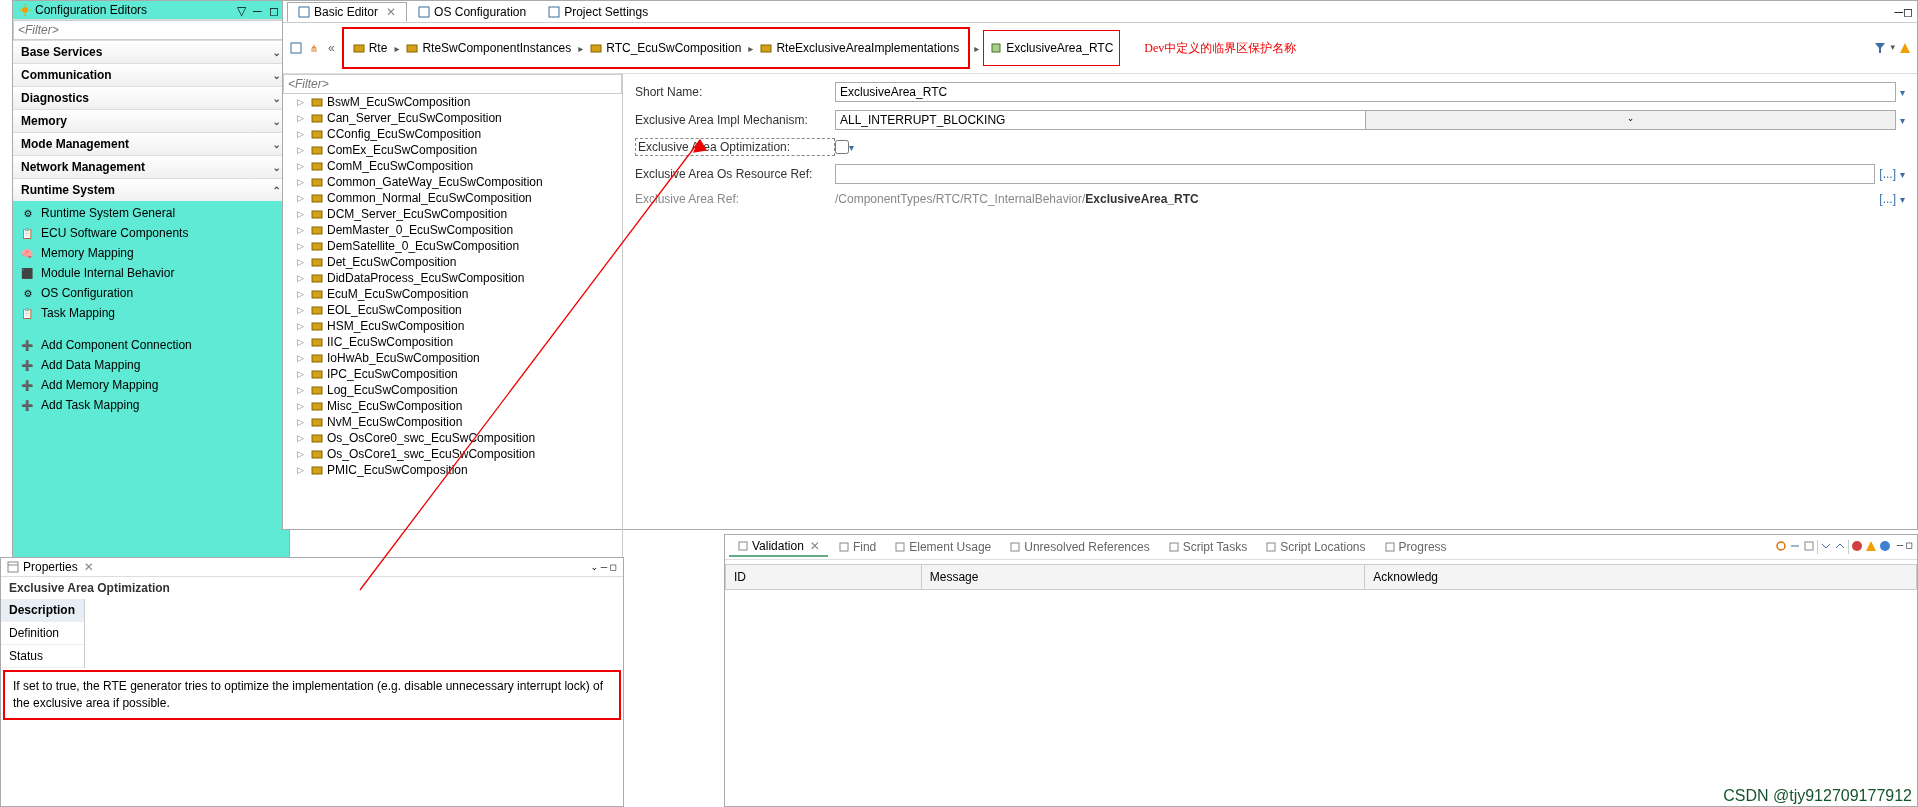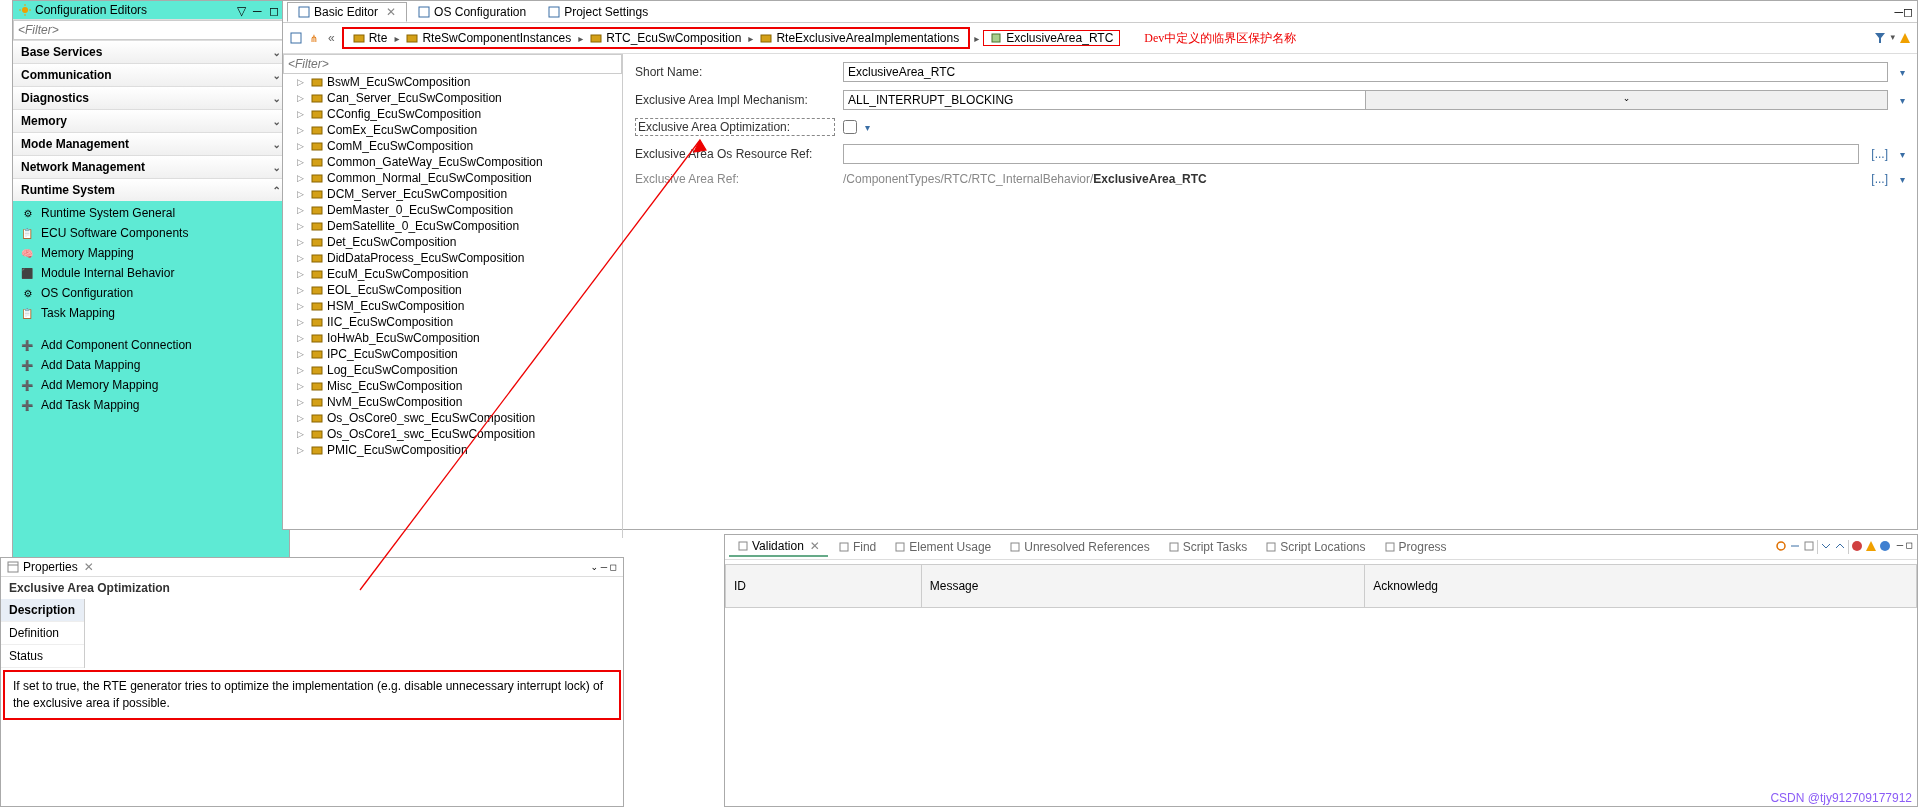"Rte" .bc-item { padding: 0 6px -> 10px 6px }
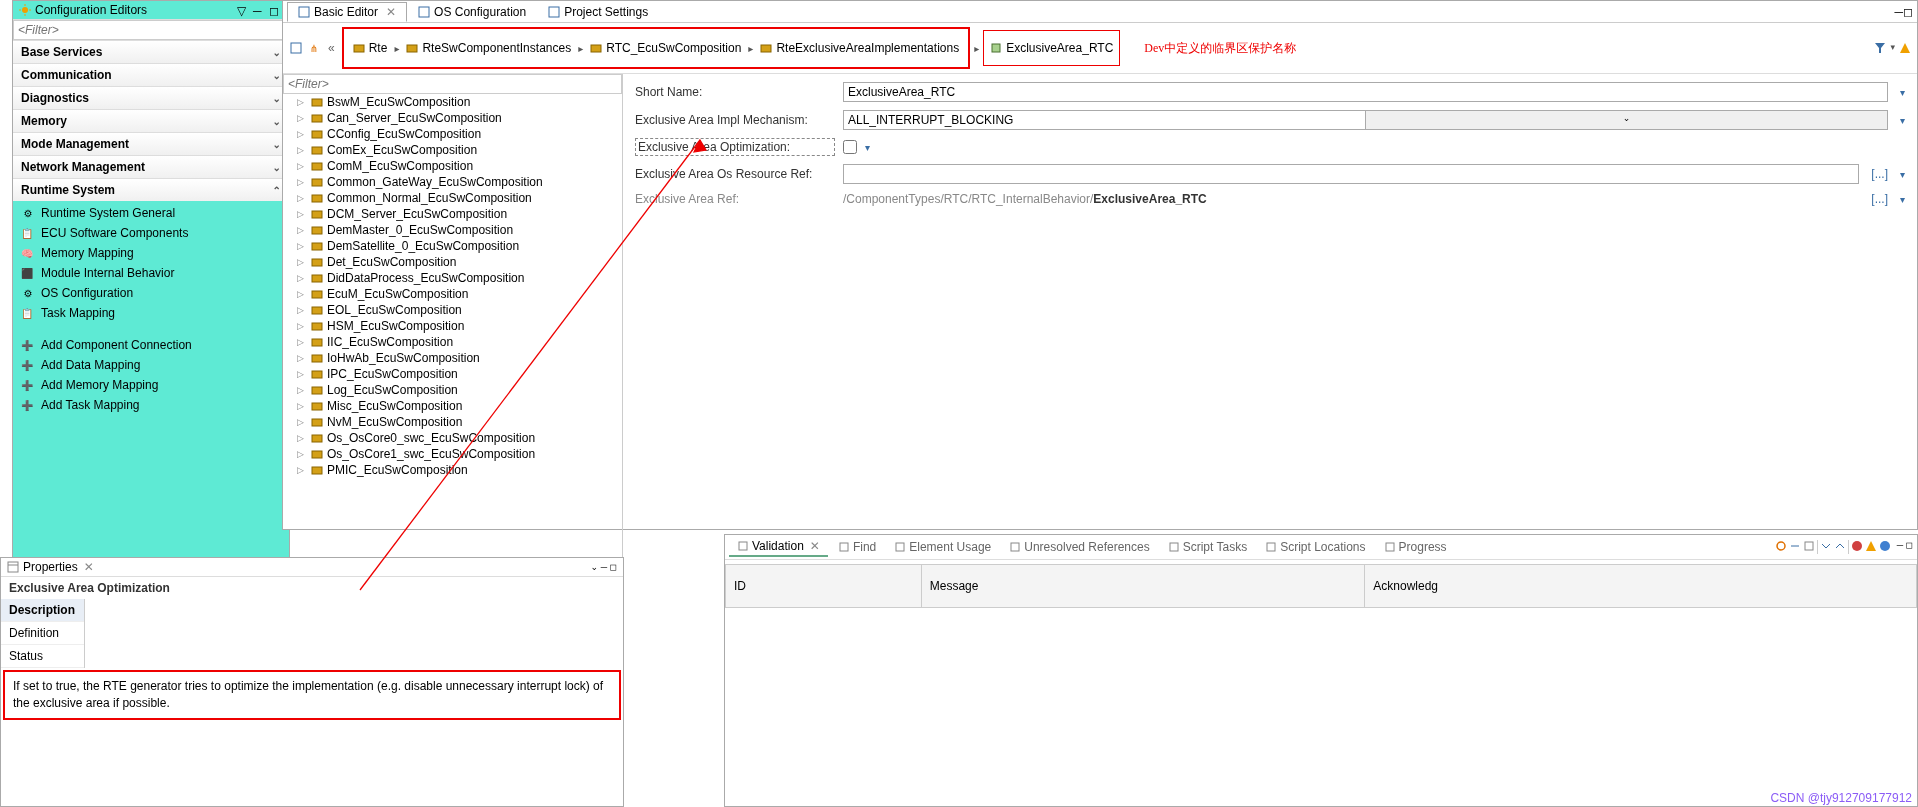"Short Name:" .form-row { gap: 8px -> none }
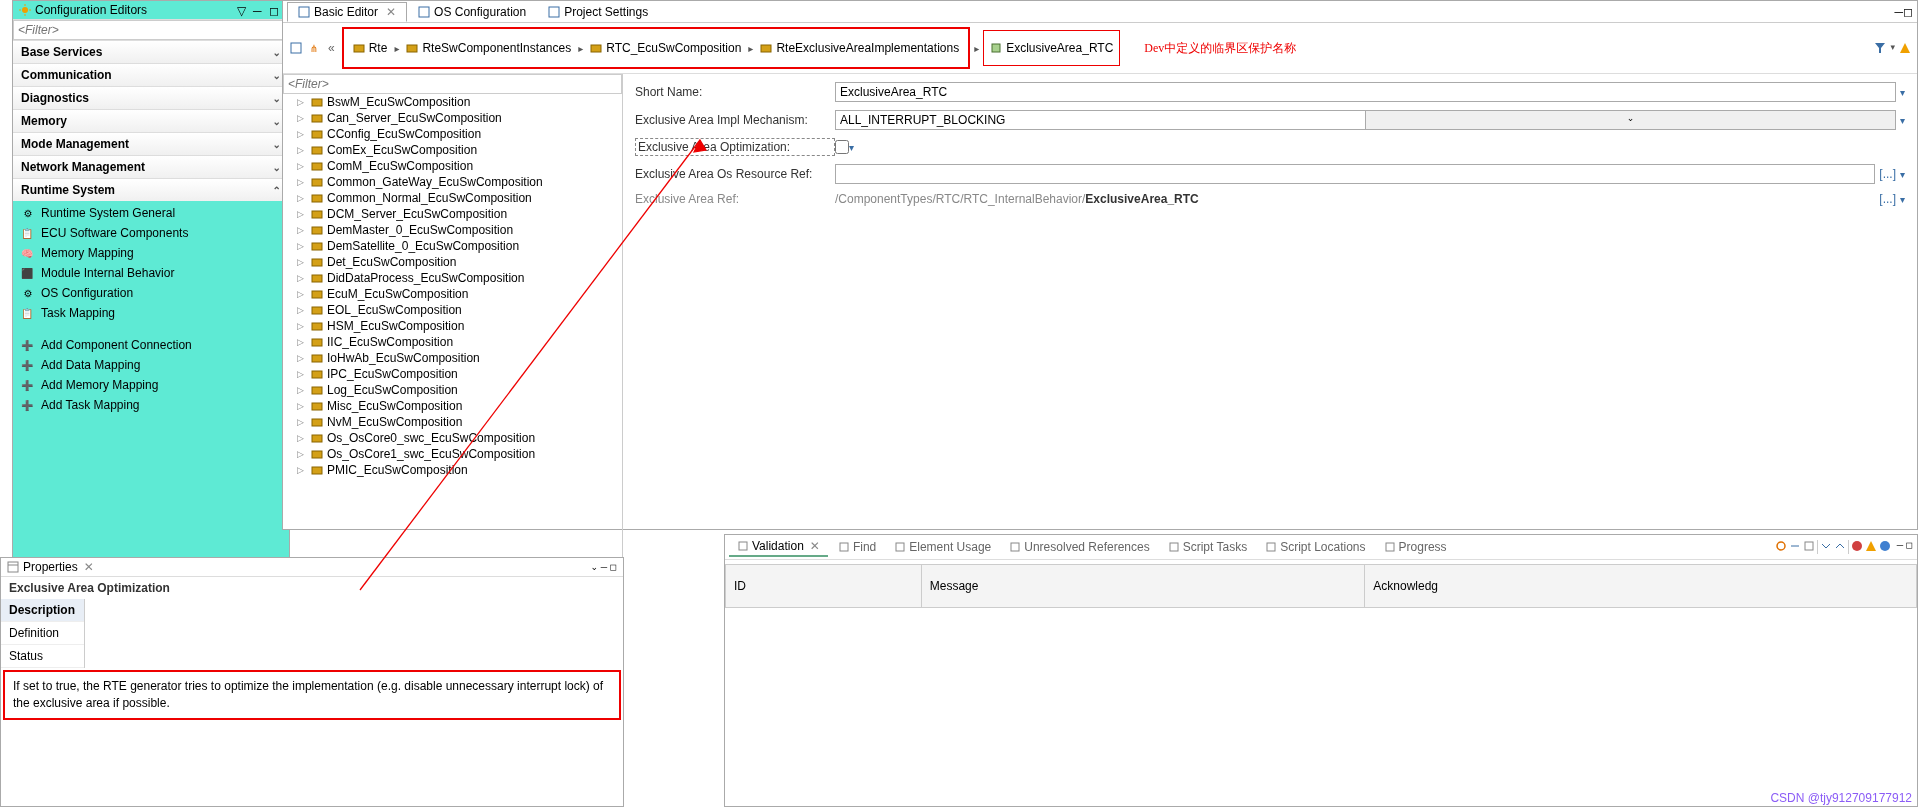"ID" .br-table th { padding: 14px 8px -> 5px 8px }
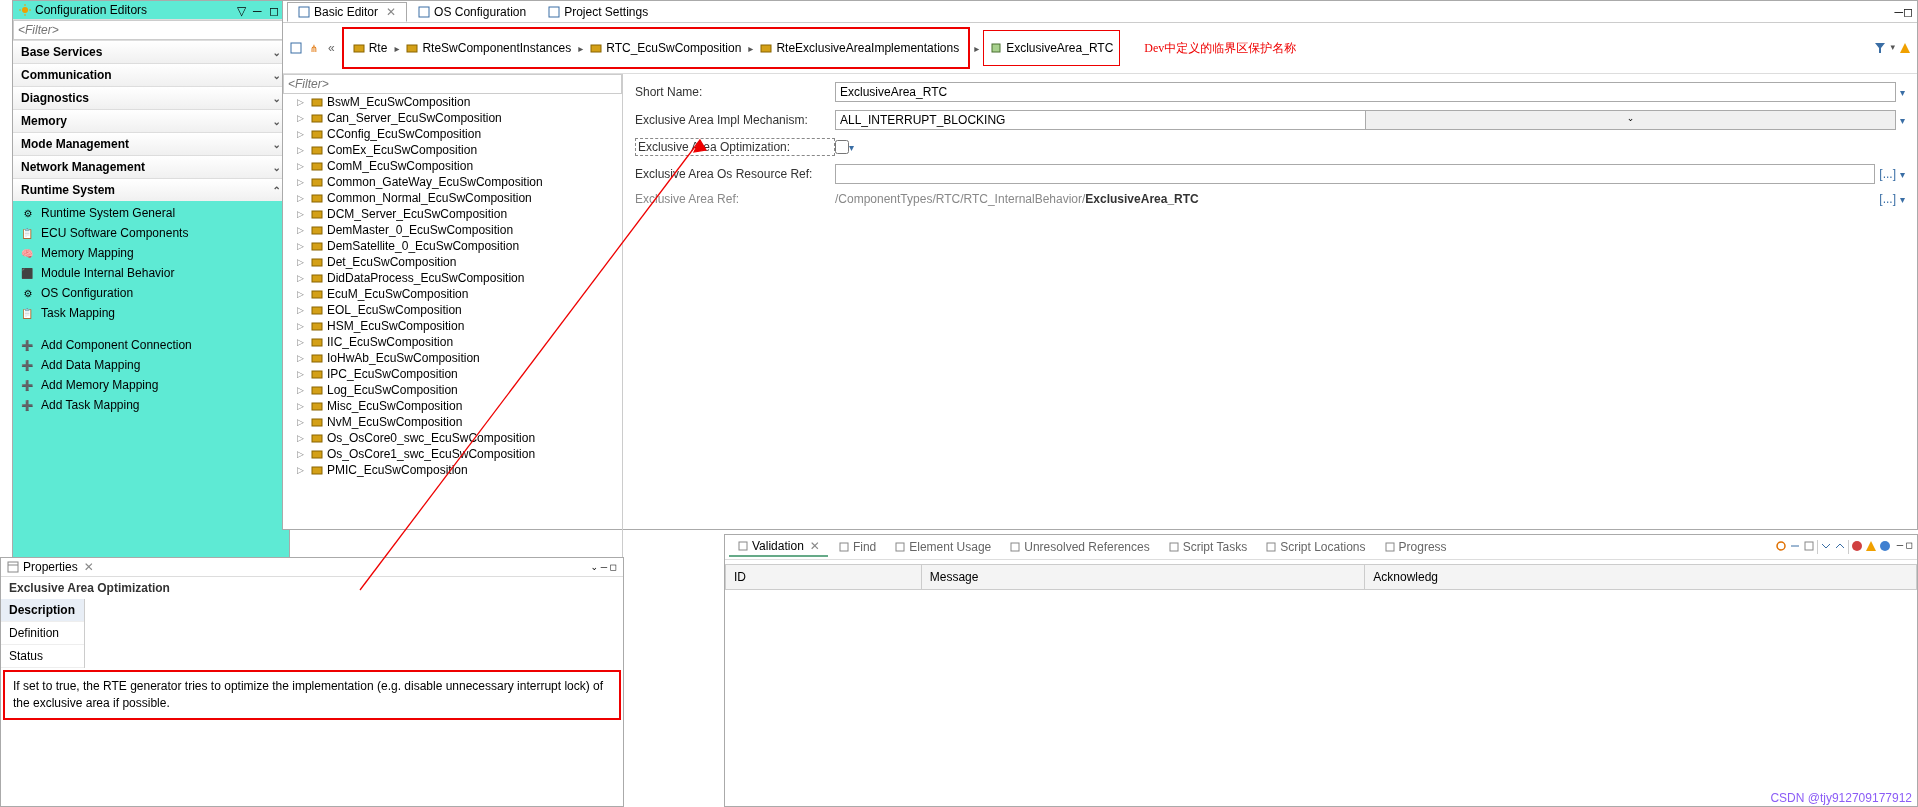"CSDN @tjy912709177912" .watermark { color: #8b5cf6 -> #14532d; font-size: 12px -> 16px }
